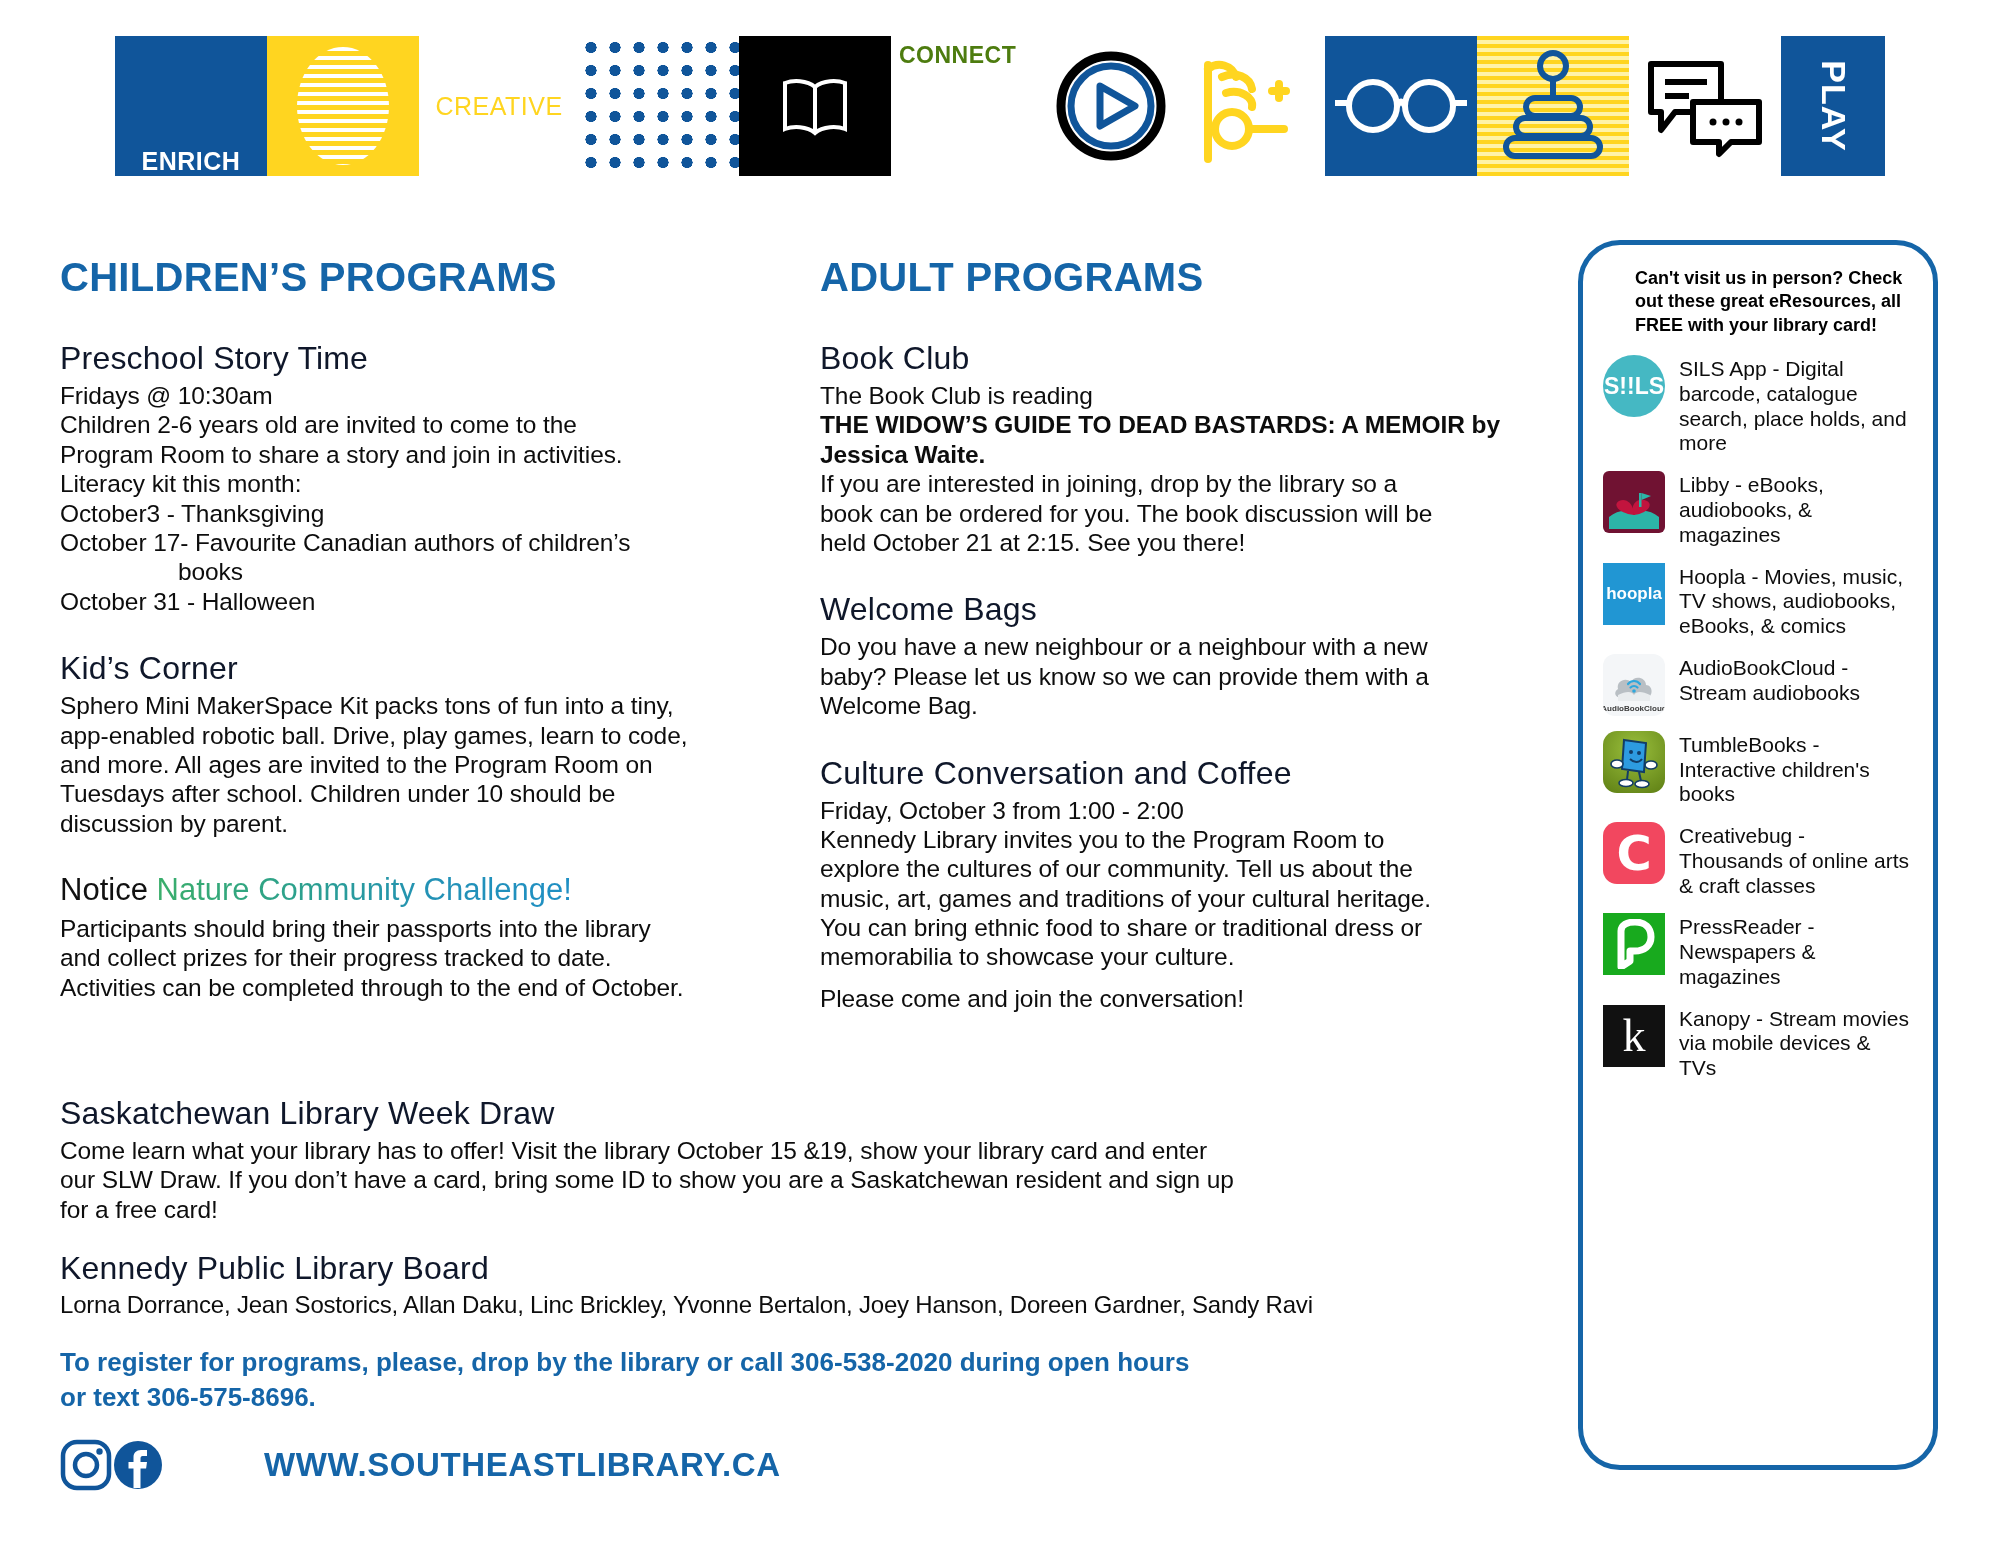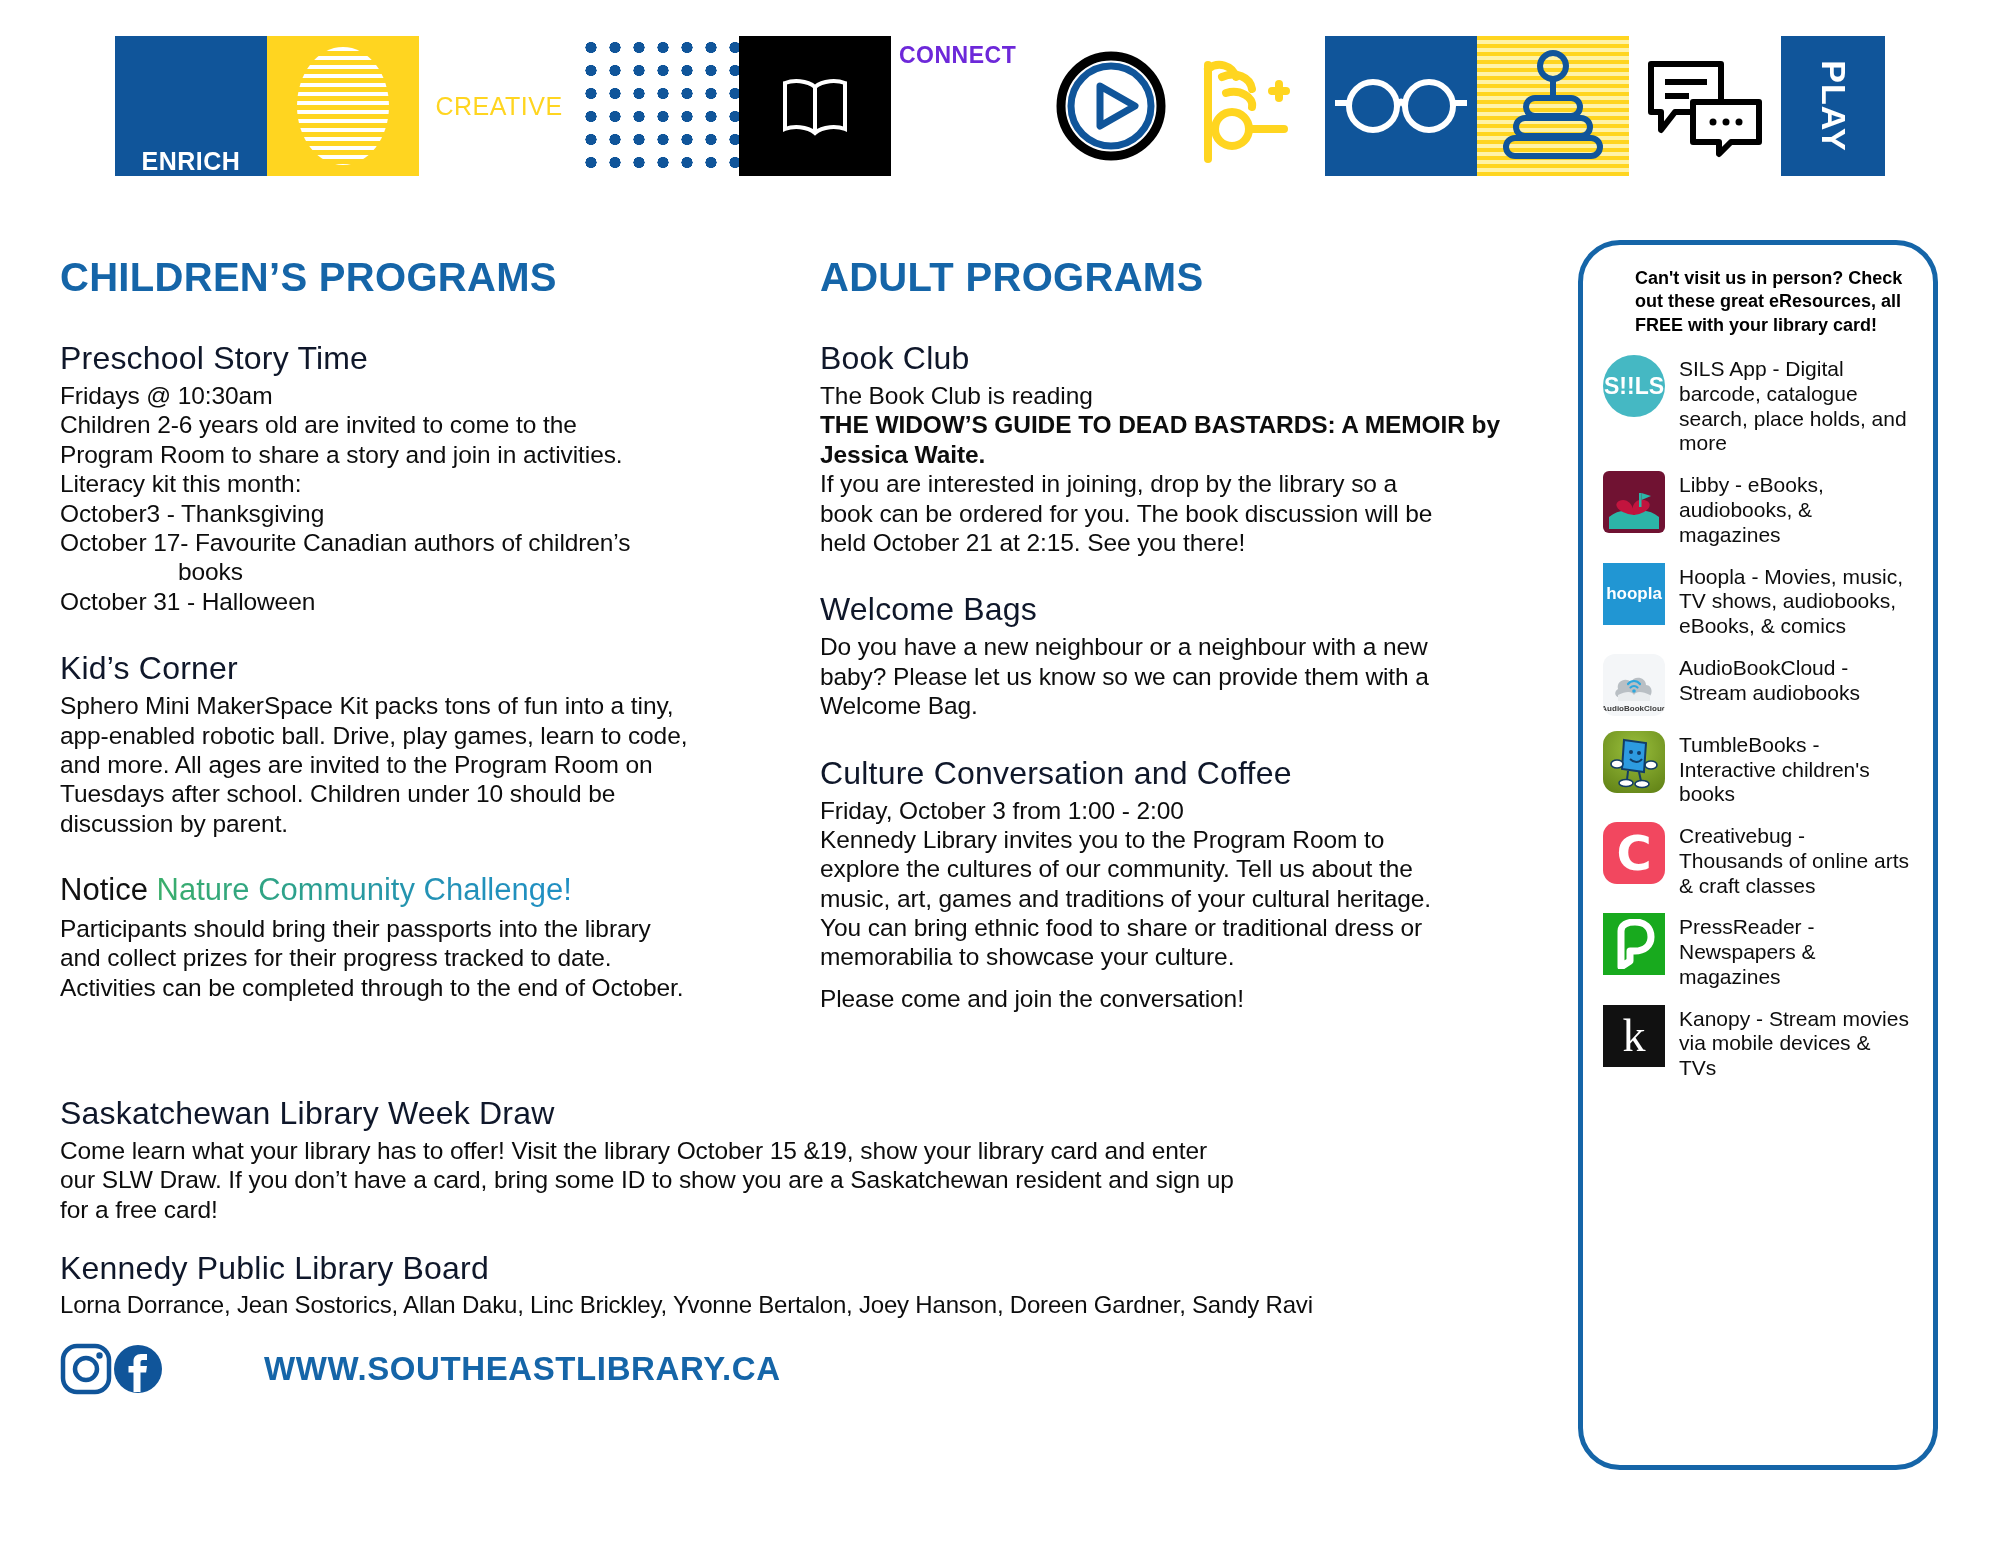"CONNECT" .b-connect span { color: #6d28d9 -> #4d7c0f }
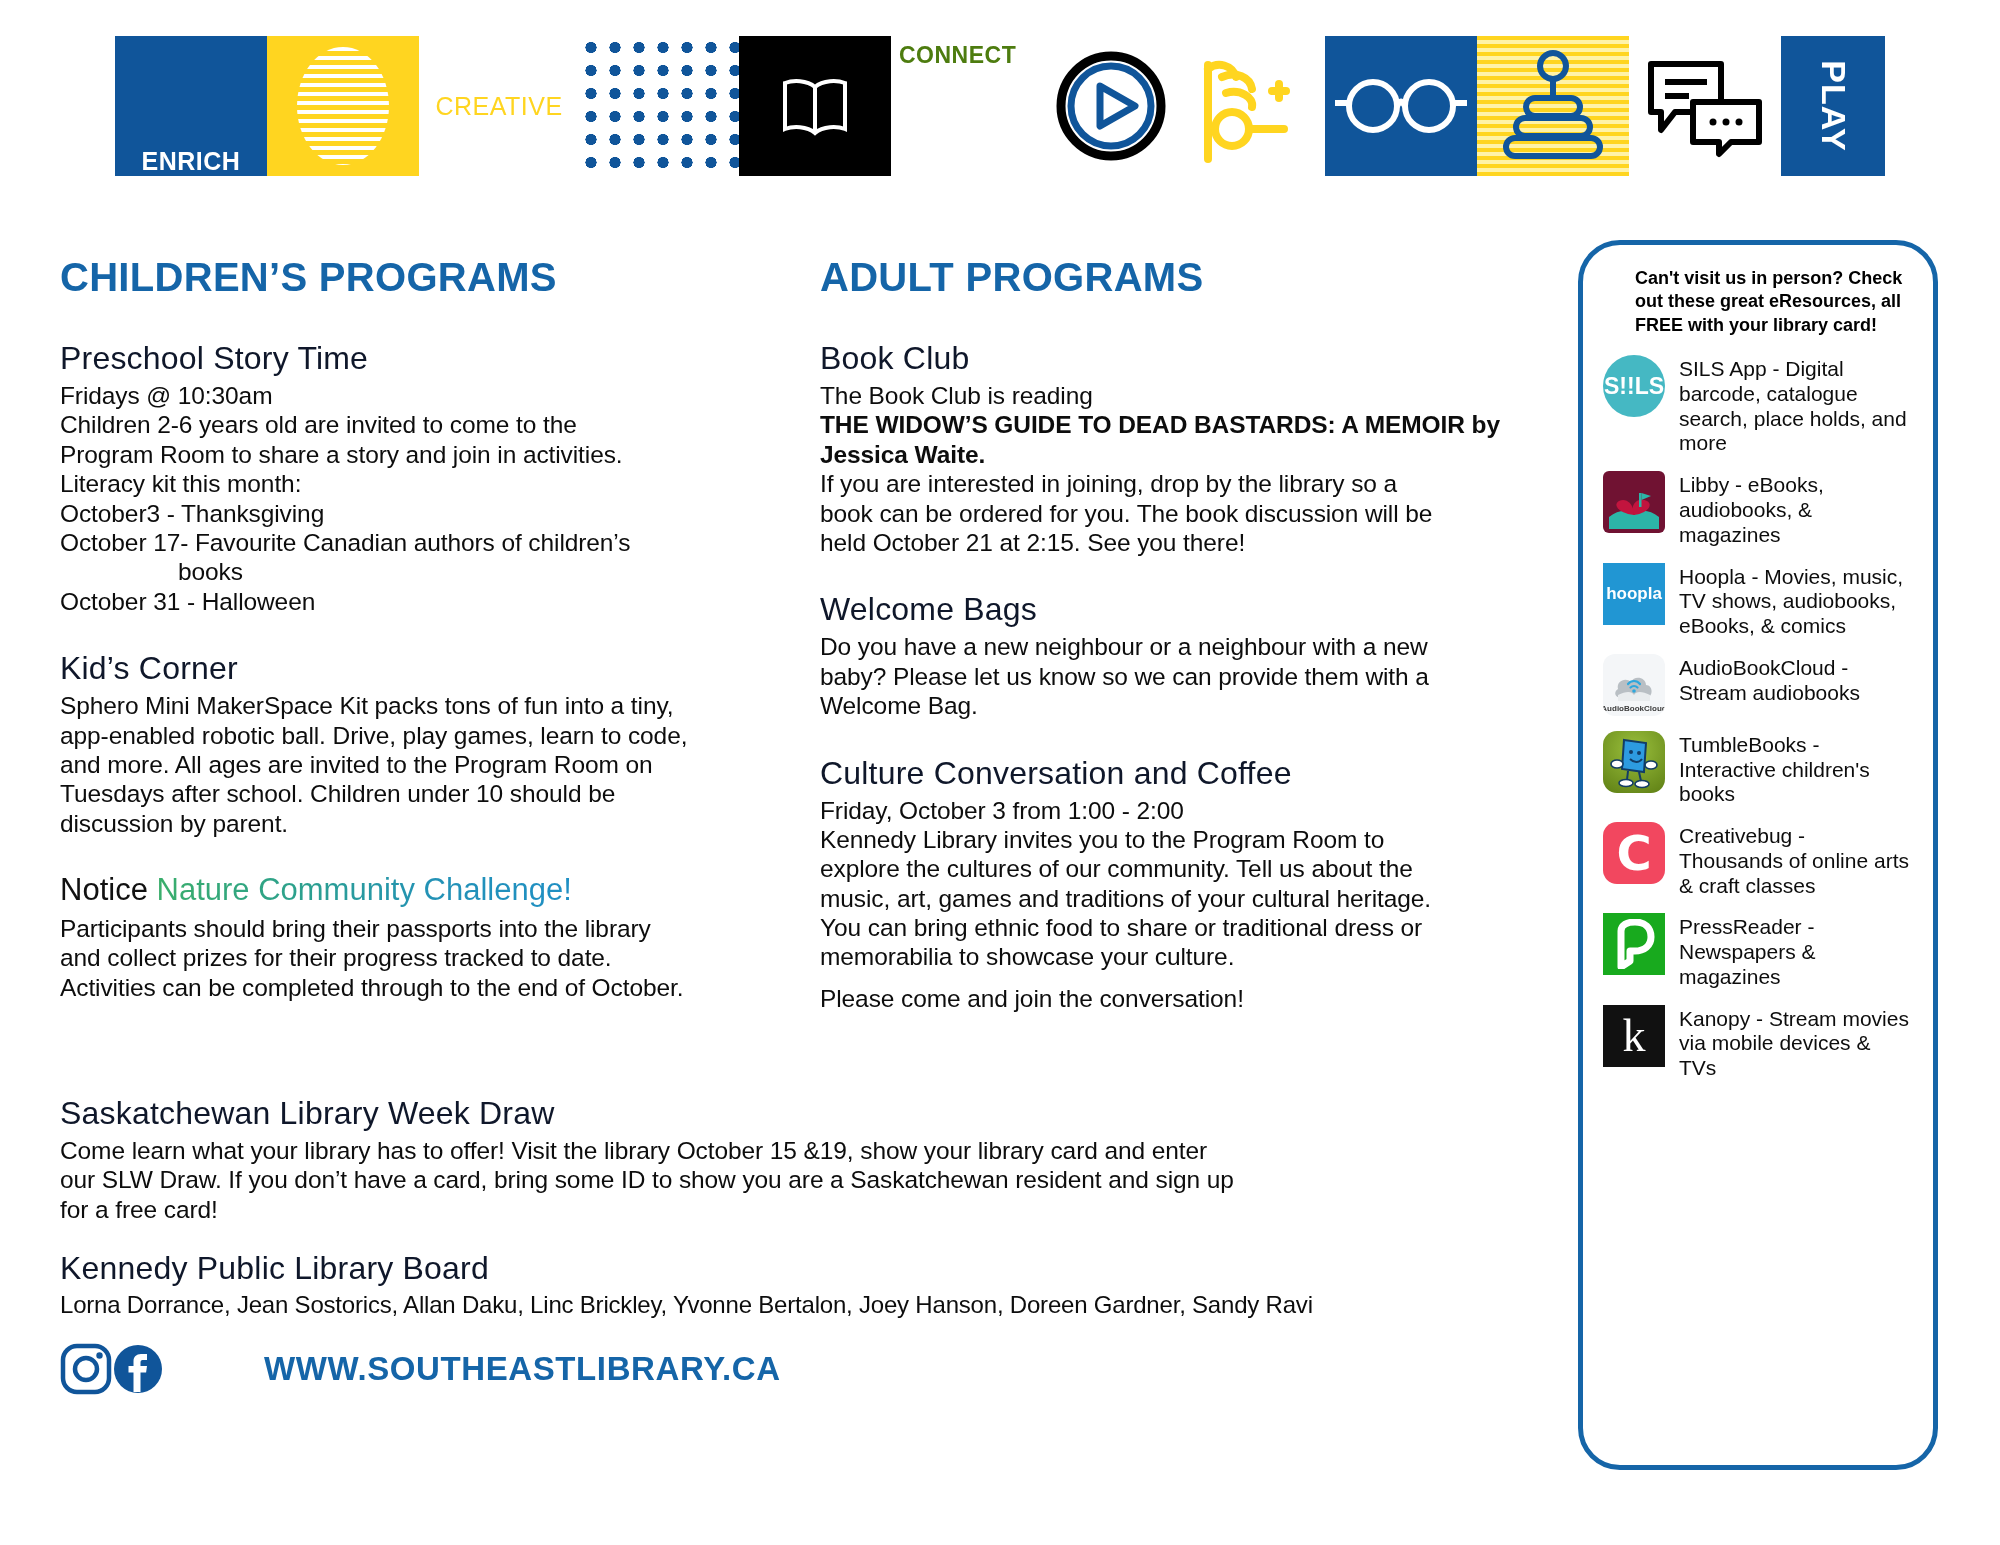"To register for programs, please," div.register { html: none -> <div> <div>To register for programs, please, drop by the library or call 306-538-2020 during open hours</div> <div>or text 306-575-8696.</div> </div> }
